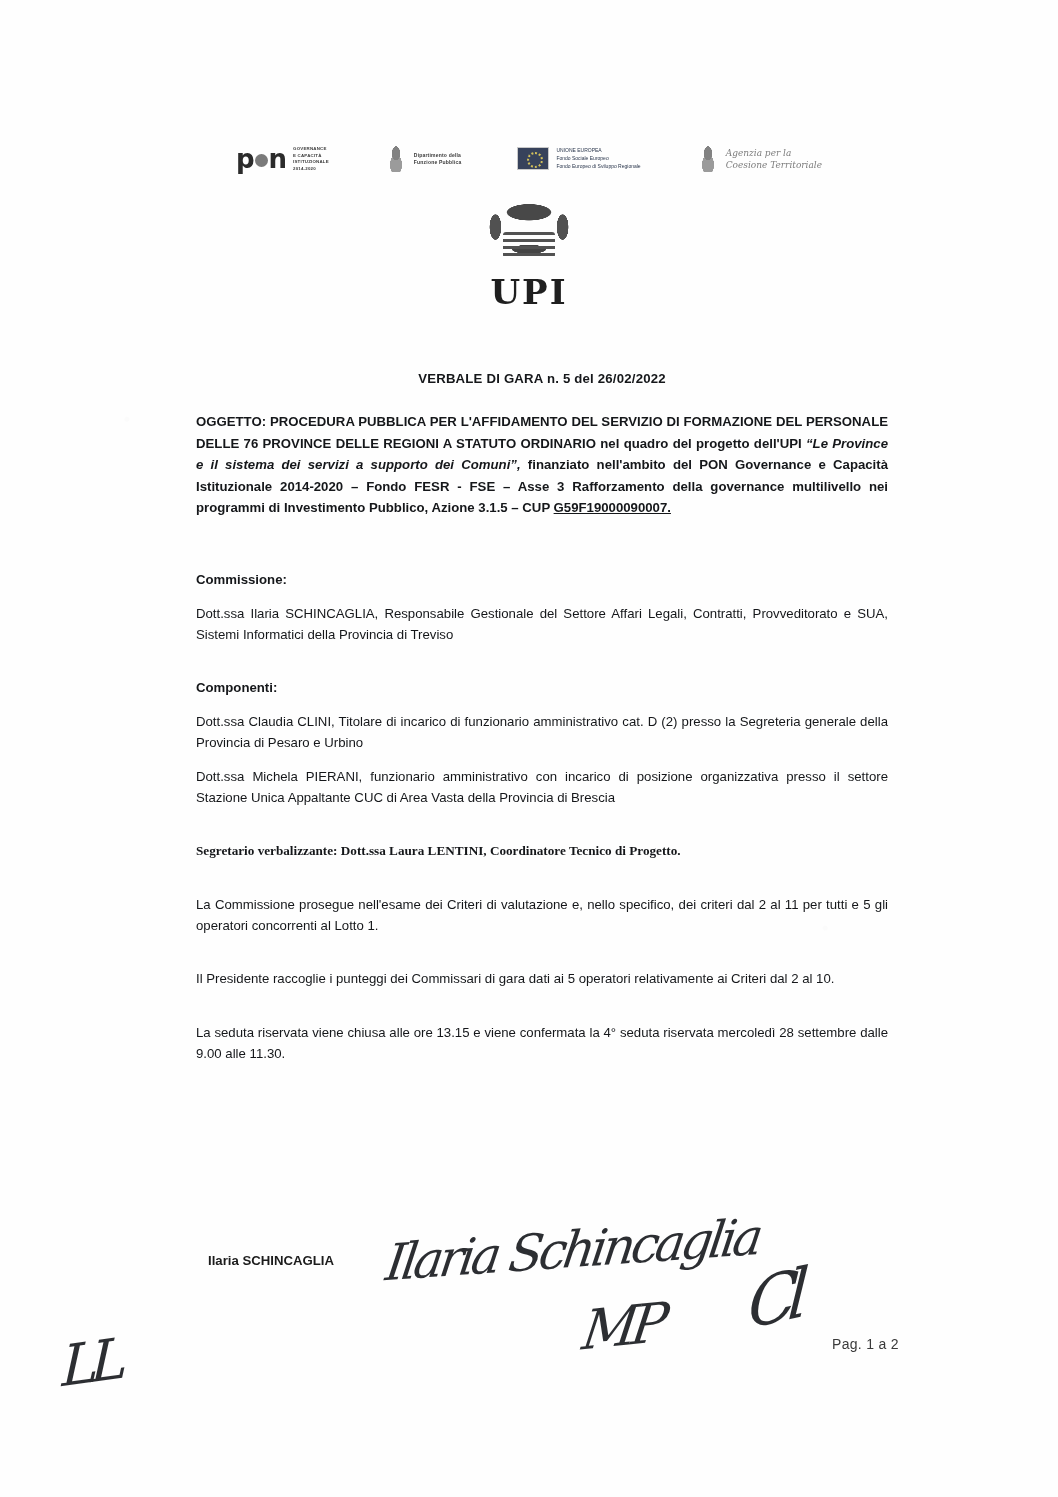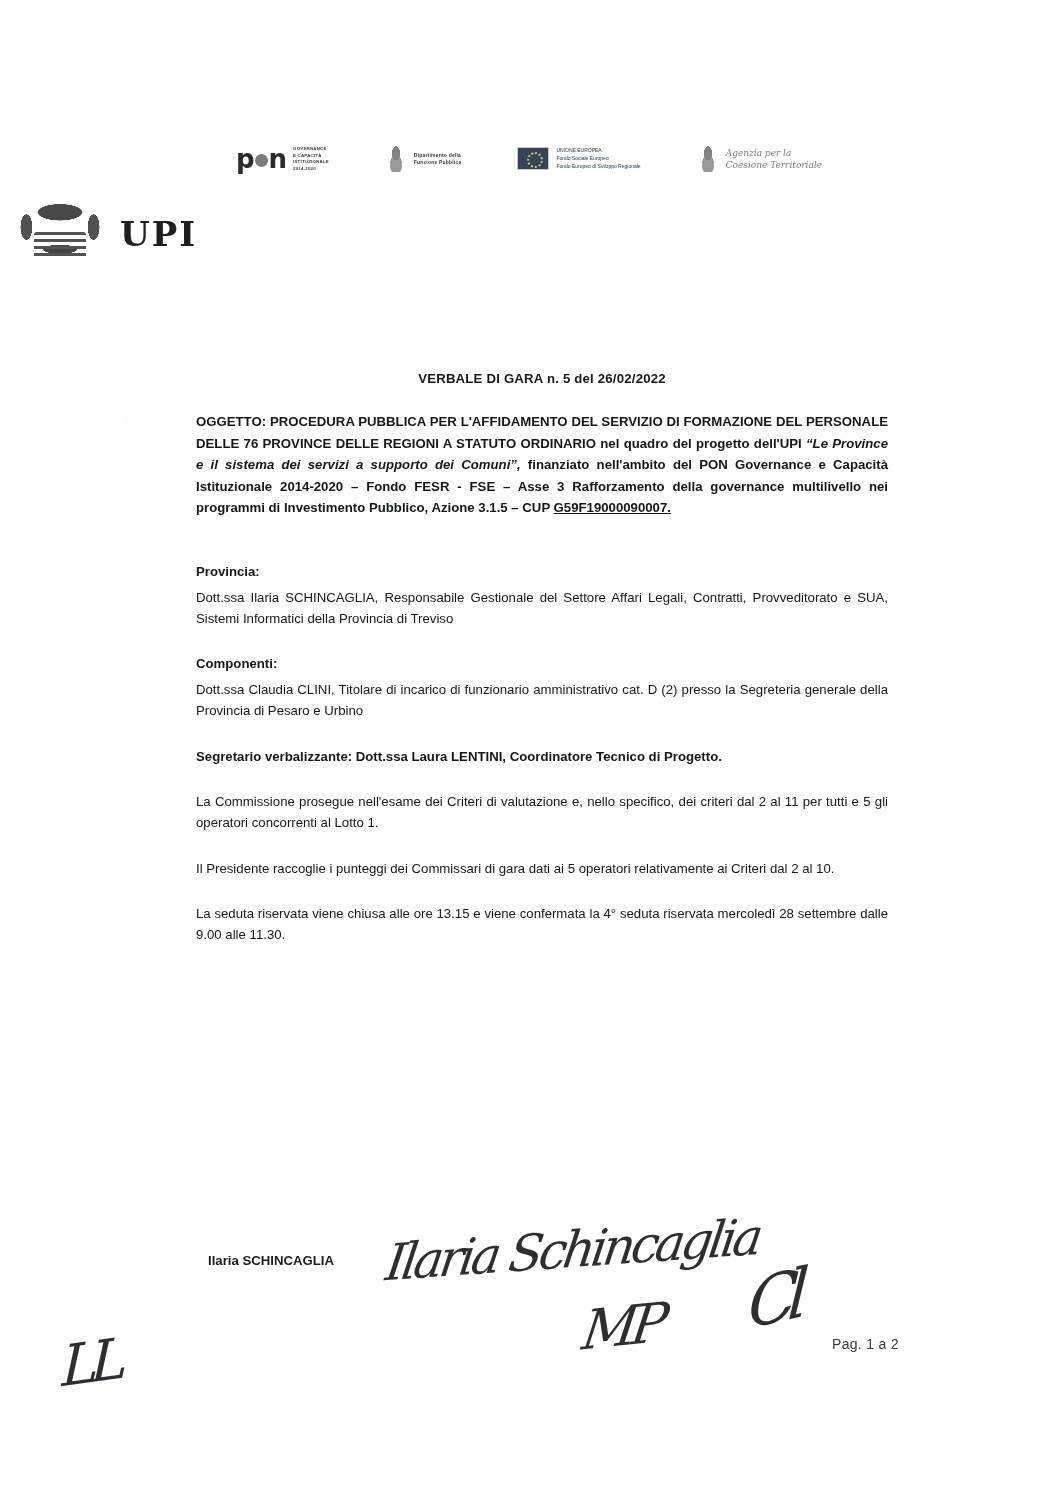"UPI" .crest { flex-direction: row -> column }
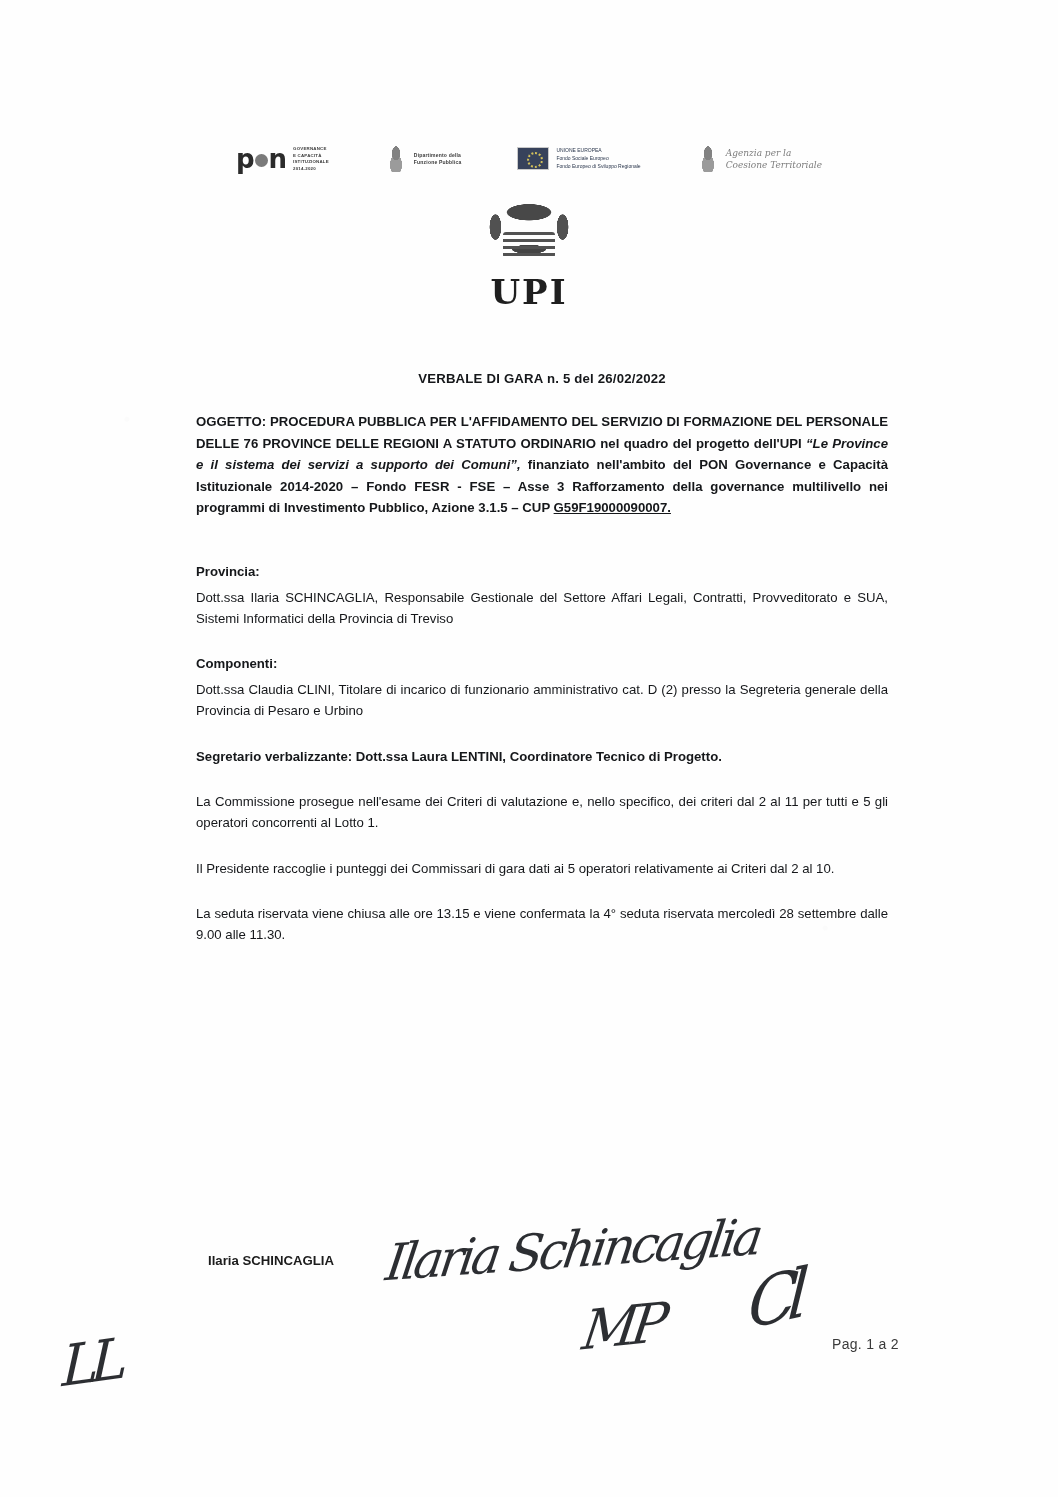"OGGETTO: PROCEDURA PUBBLICA PER" p { margin: 4px 0 4px 0 -> 12px 0 4px 0 }
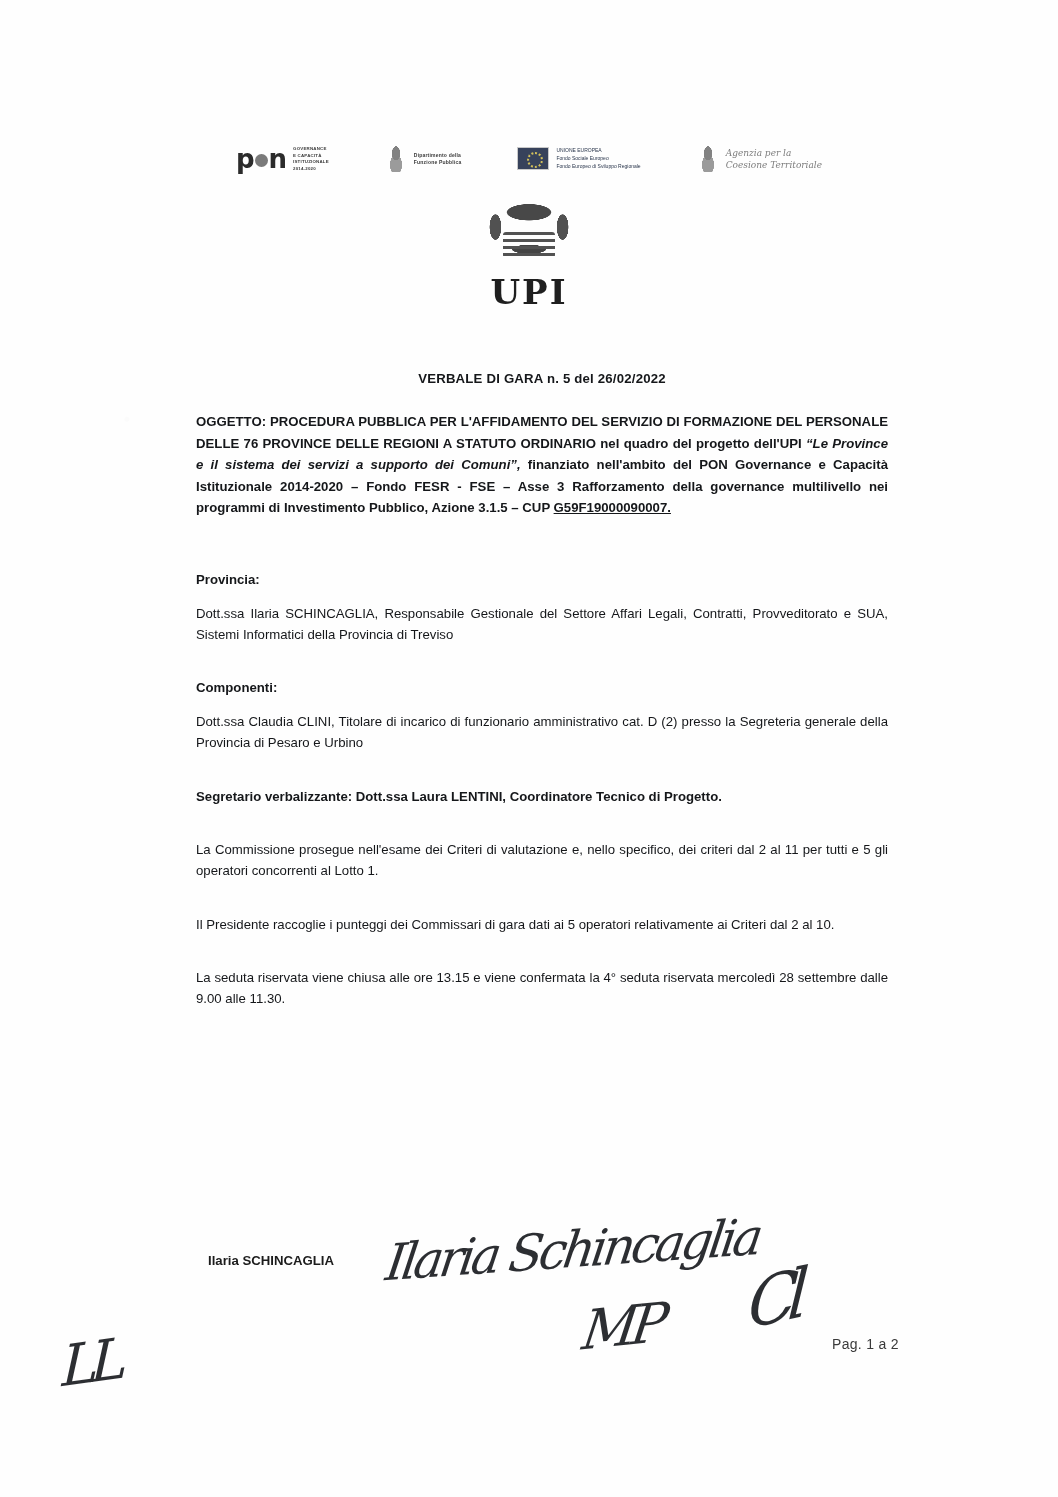"Provincia:" p.heading { text: Provincia -> Commissione }
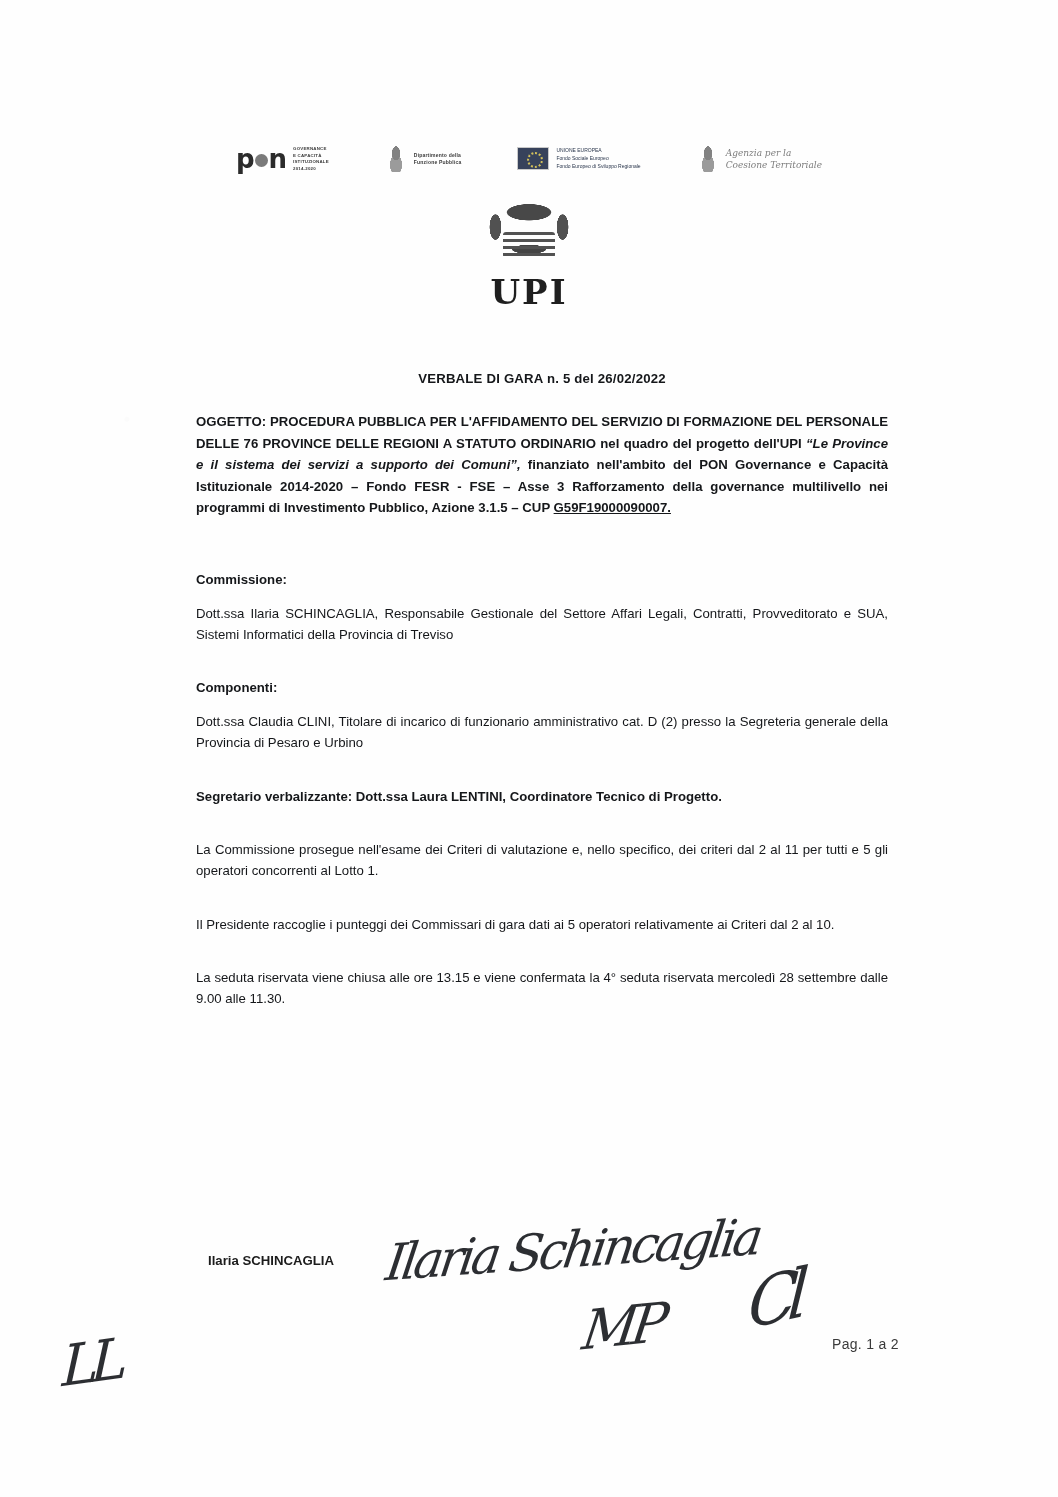"Dott.ssa Michela PIERANI, funzionario" p { html: none -> <p>Dott.ssa Michela PIERANI, funzionario amministrativo con incarico di posizione organizzativa presso il settore Stazione Unica Appaltante CUC di Area Vasta della Provincia di Brescia</p> }
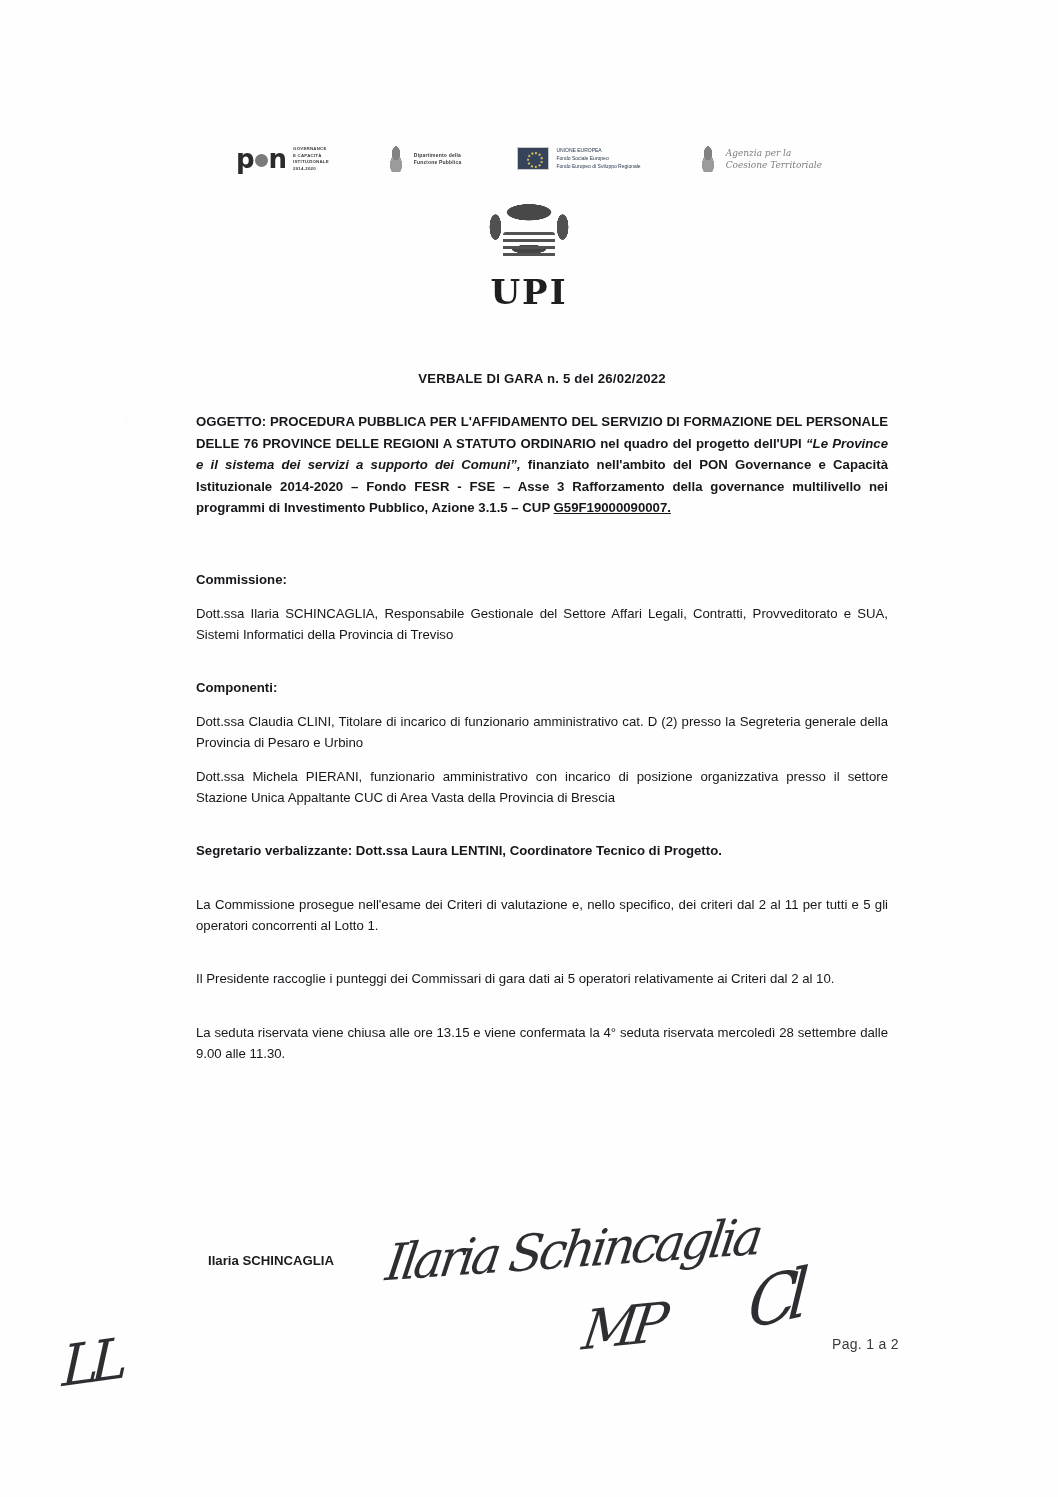"Segretario verbalizzante: Dott.ssa Laura" .b { font-family: none -> Liberation Serif, serif }
